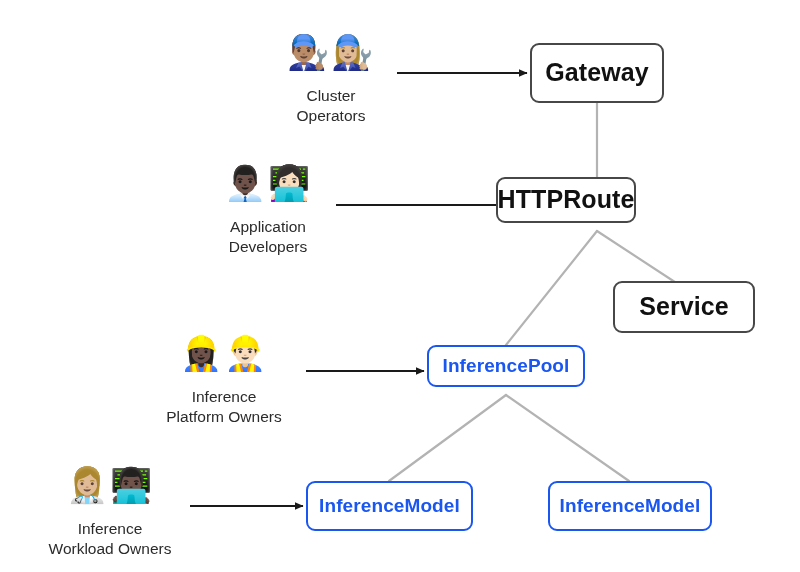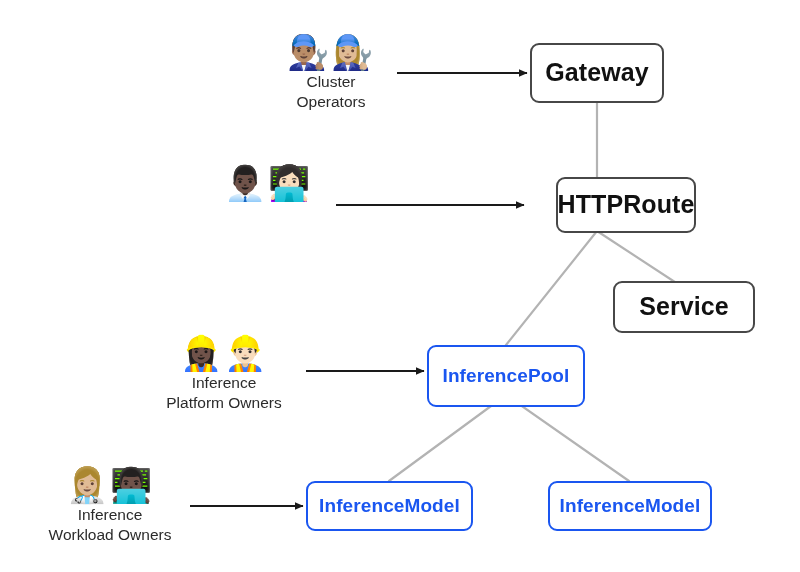"Cluster" .persona-label { margin-top: 0 -> 14px }
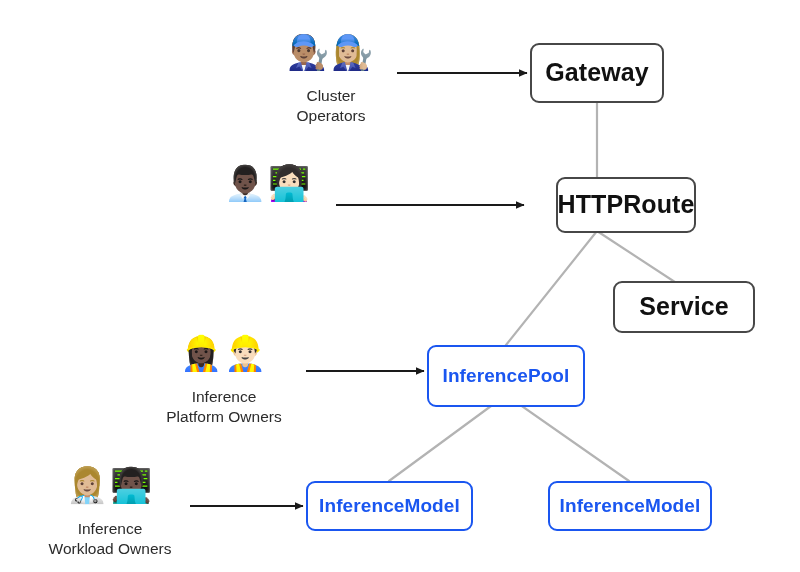"HTTPRoute" div.node { height: 56px -> 46px; left: 556px -> 496px }
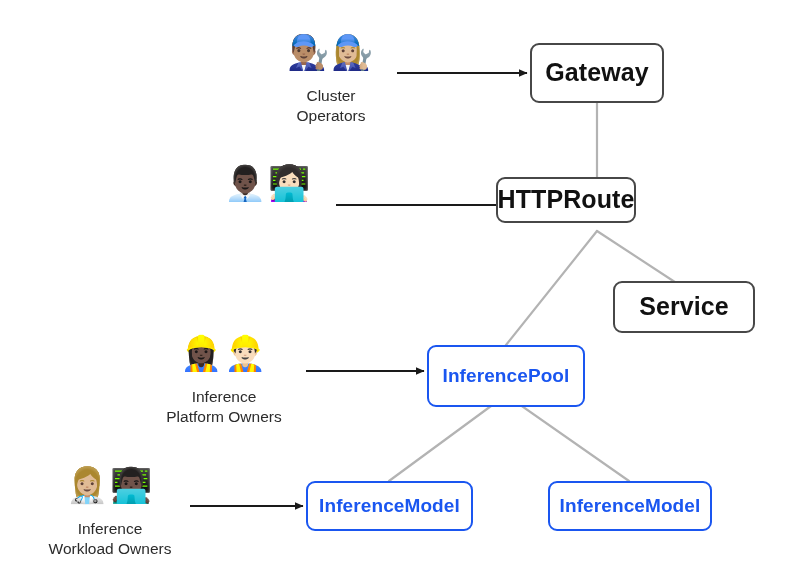"Application" div.persona-label { html: none -> <div>Application Developers</div> }
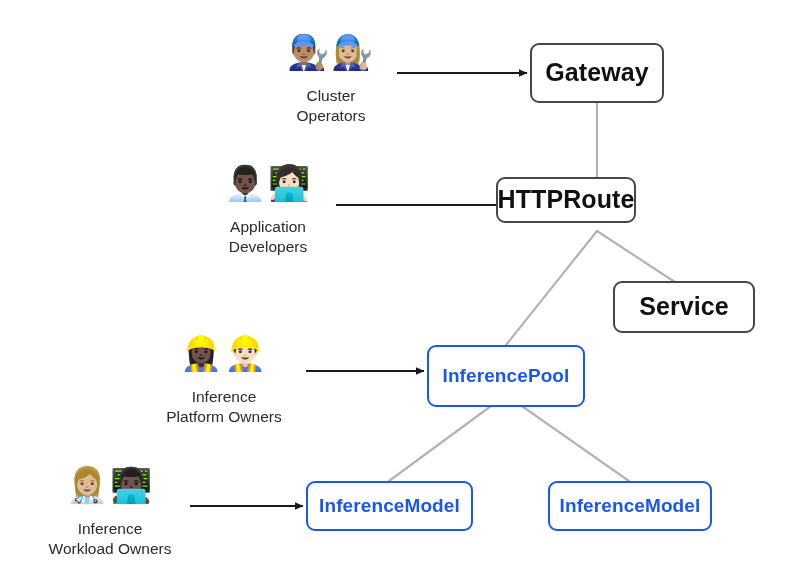"InferencePool" div.node { height: 62px -> 42px }
